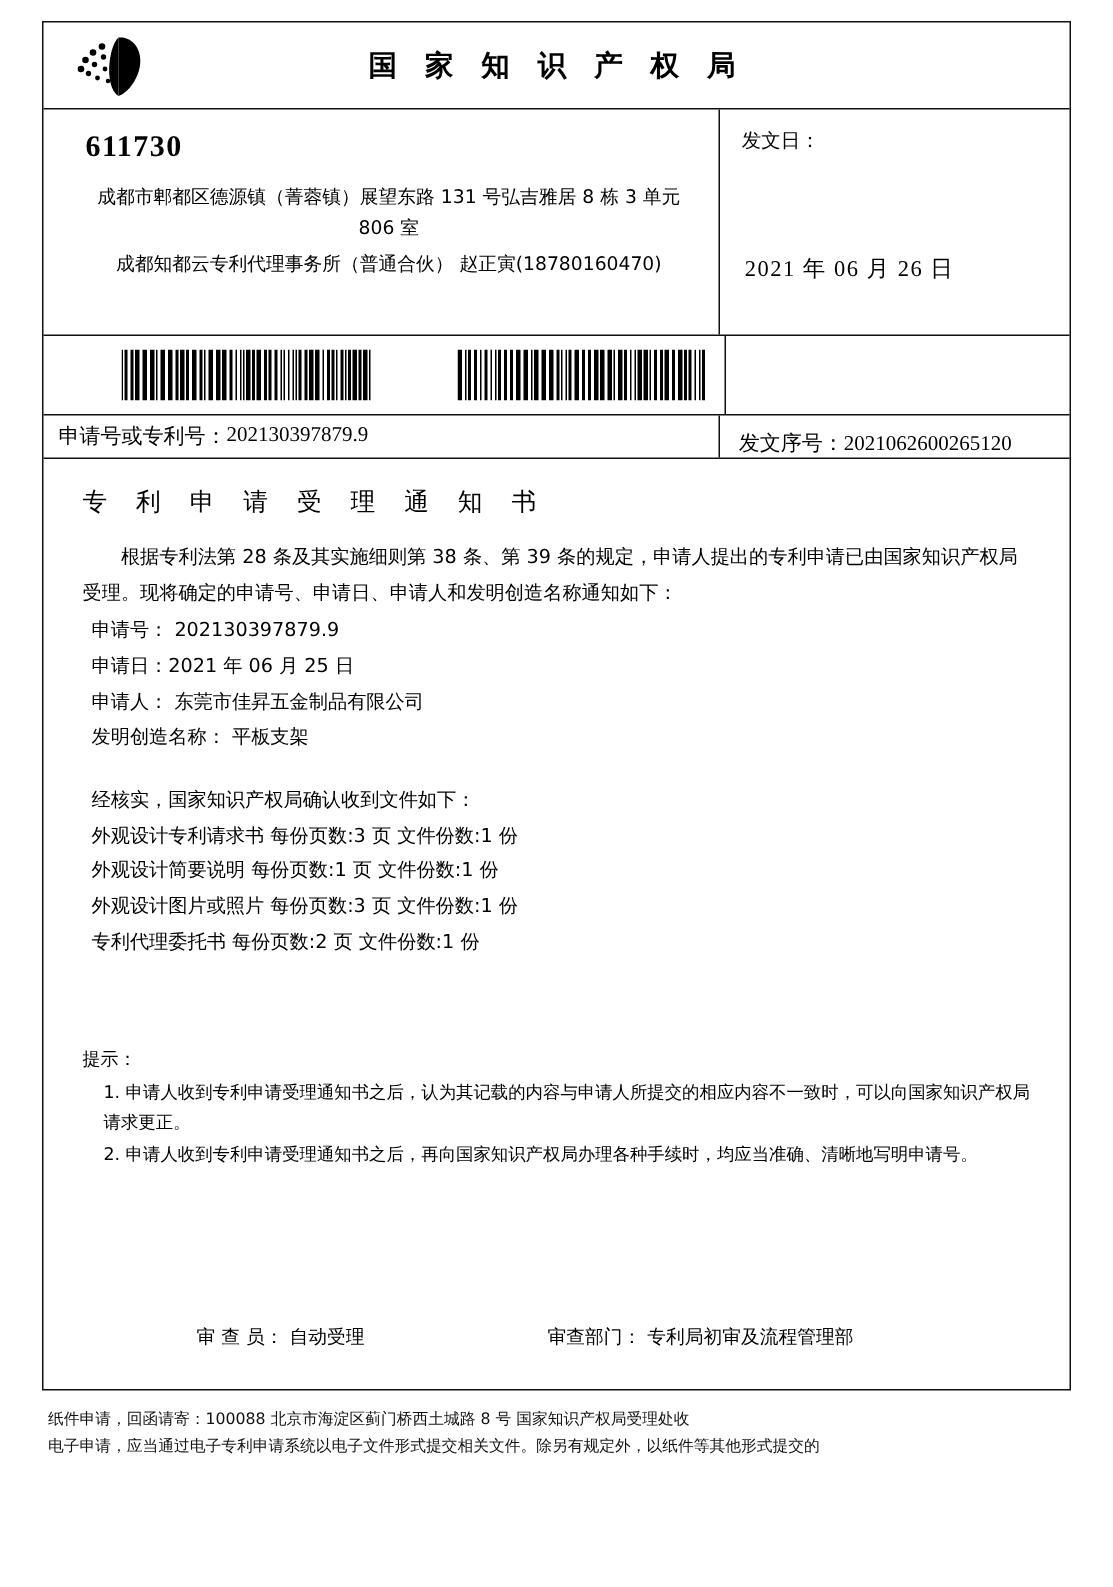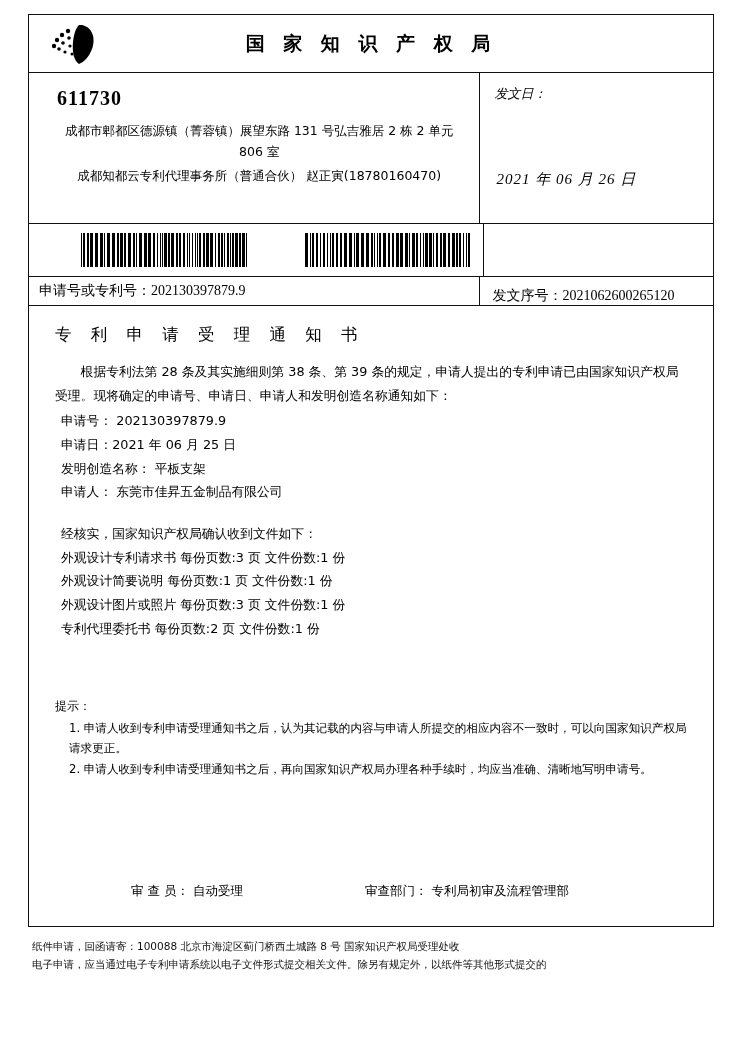"发文日：" .addr-right { font-style: italic -> none }
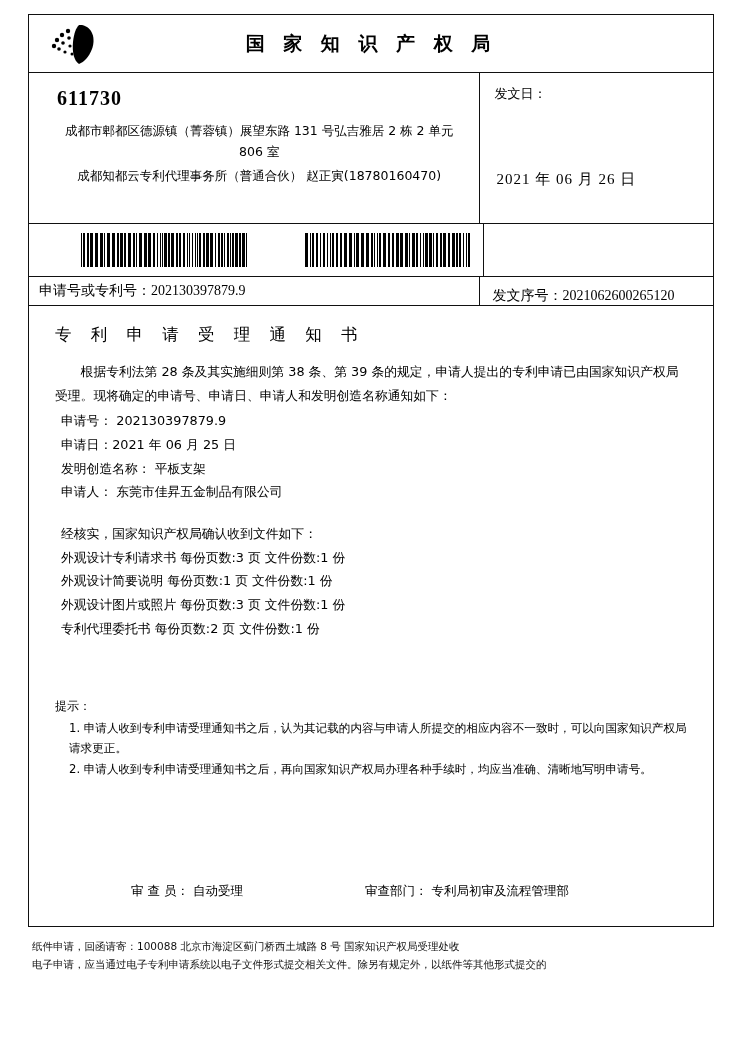"成都市郫都区德源镇（菁蓉镇）展望东路 131 号弘吉雅居 2 栋" div.addr-line { text: 2 栋 2 -> 8 栋 3 }
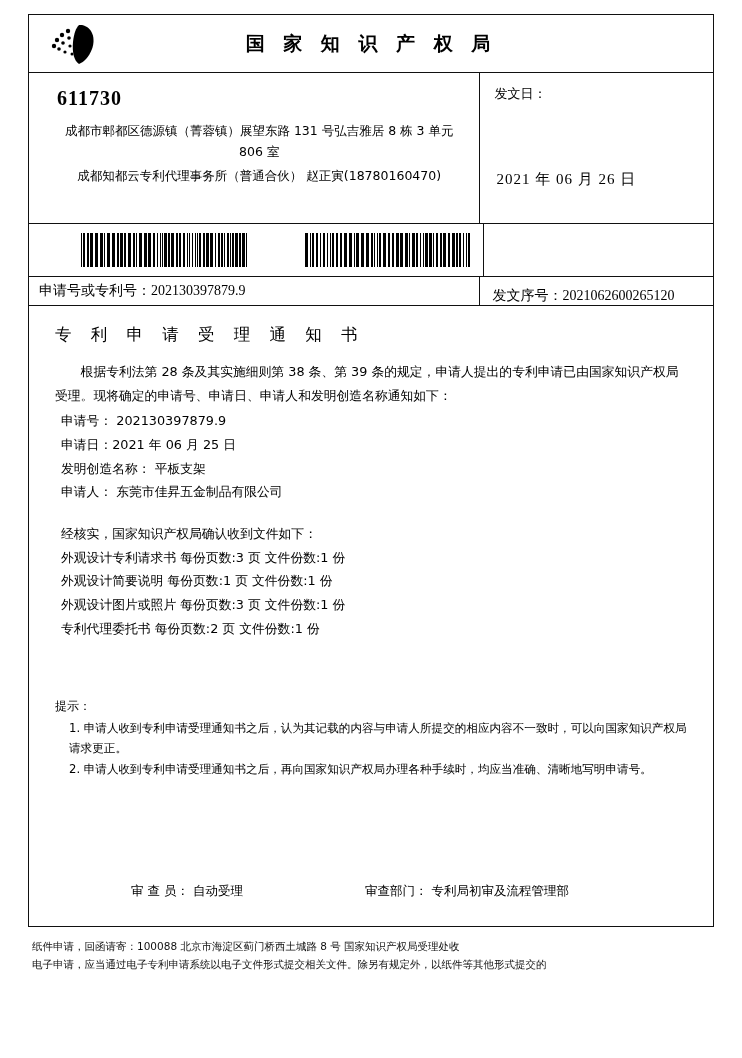"发明创造名称： 平板支架" div.field-line { order: before "申请人： 东莞市佳昇五金制品有限公司" -> after "申请人： 东莞市佳昇五金制品有限公司" }
